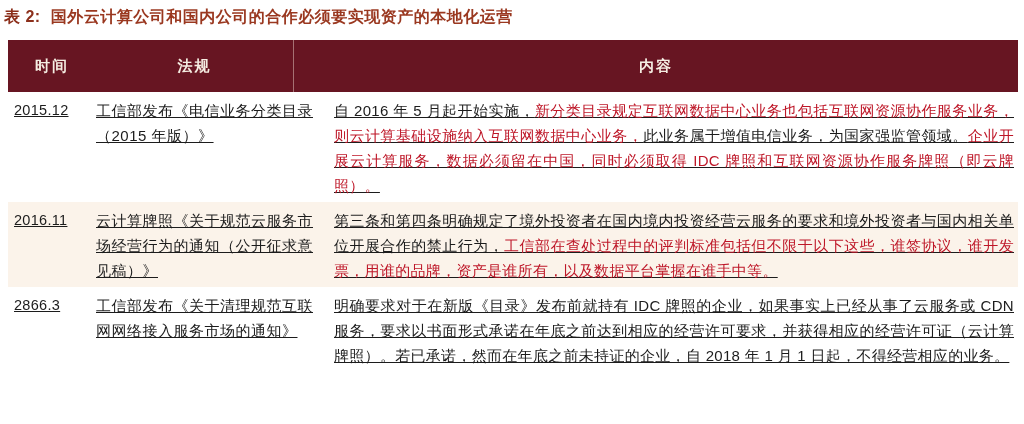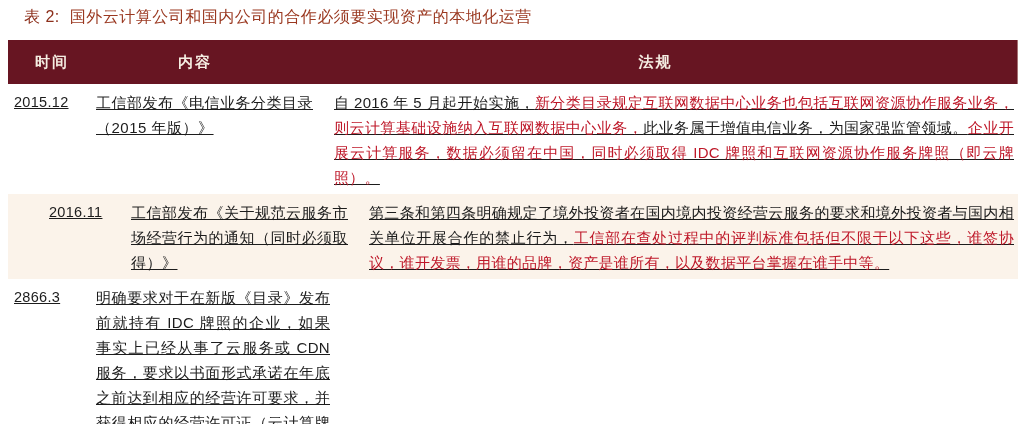"表 2: 国外云计算公司和国内公司的合作必须要实现资产的本地化运营" .title { font-weight: normal -> bold; left: 24px -> 4px }
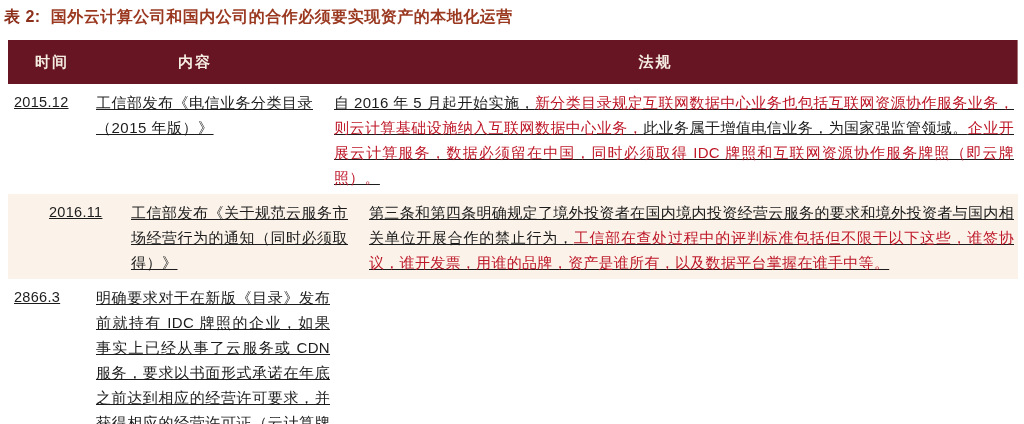"时间" .thead { height: 44px -> 52px }
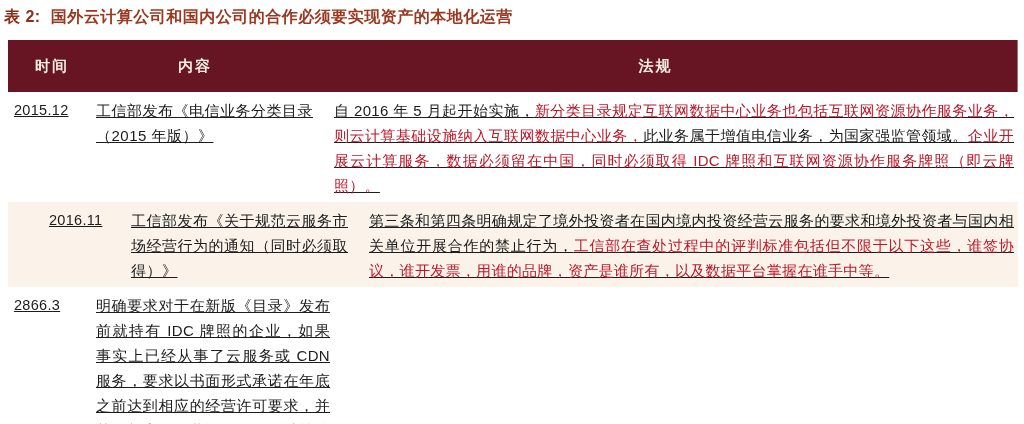"内容" div.th { order: before "法规" -> after "法规" }
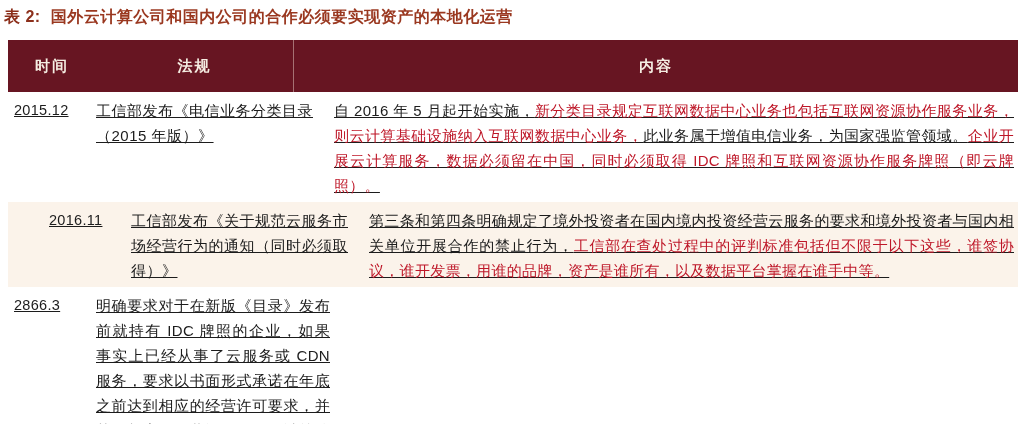"2016.11" .trow.shaded { padding-left: 35px -> none }
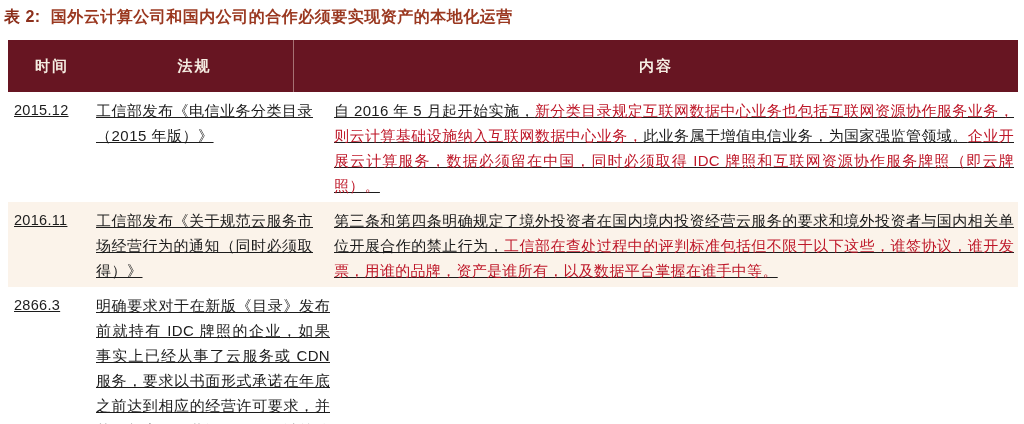"工信部发布《关于规范云服务市场经营行为的通知（同时必须取得）》" div.cell { text: 工信部发布《关于规范云服务市场经营行为的通知（同时必须取得 -> 云计算牌照《关于规范云服务市场经营行为的通知（公开征求意见稿 }
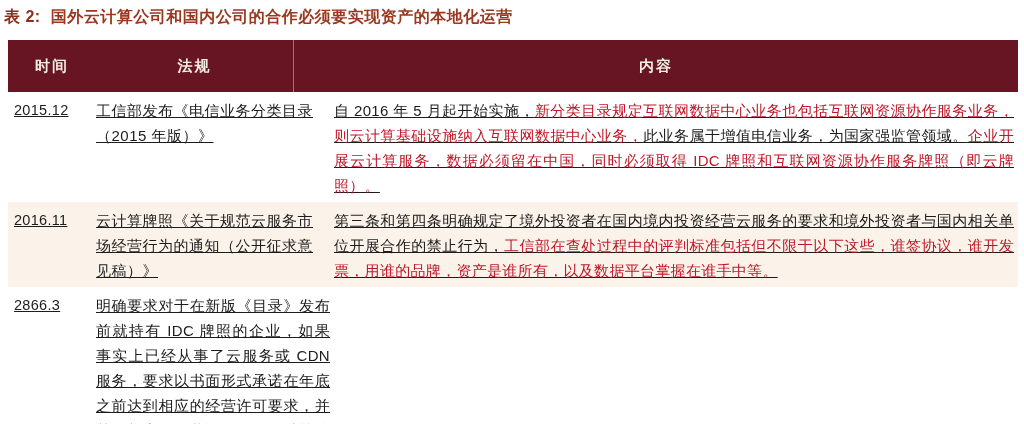"工信部发布《关于清理规范互联网网络接入服务市场的通知》" div.cell { html: none -> <div>工信部发布《关于清理规范互联网网络接入服务市场的通知》</div> }
